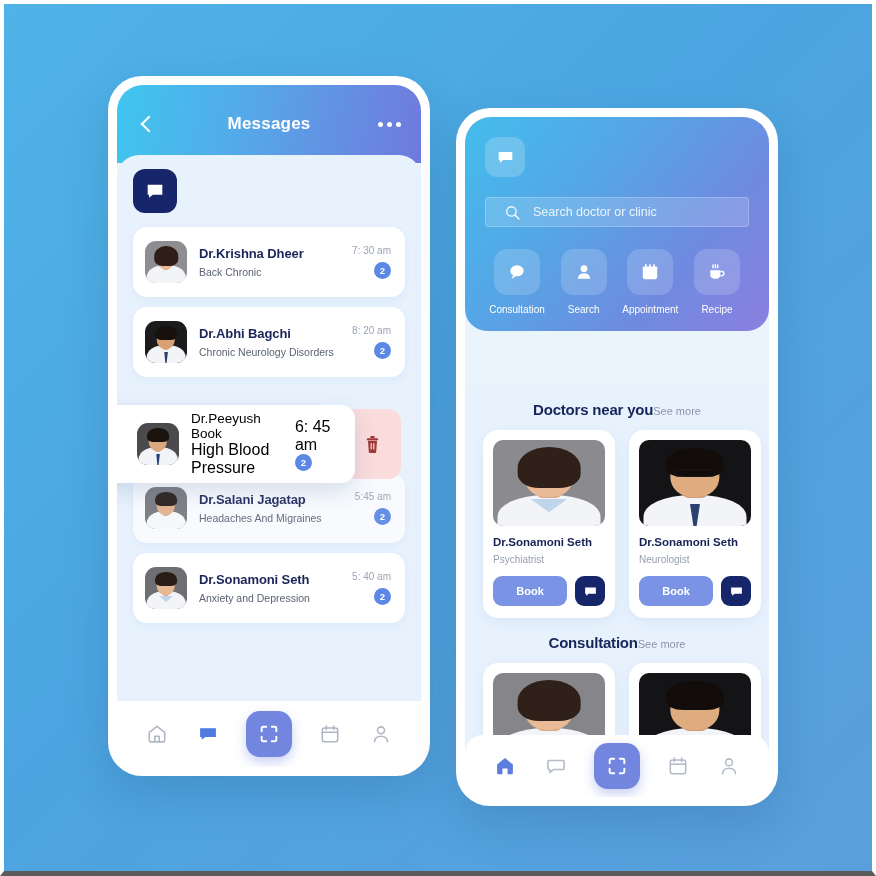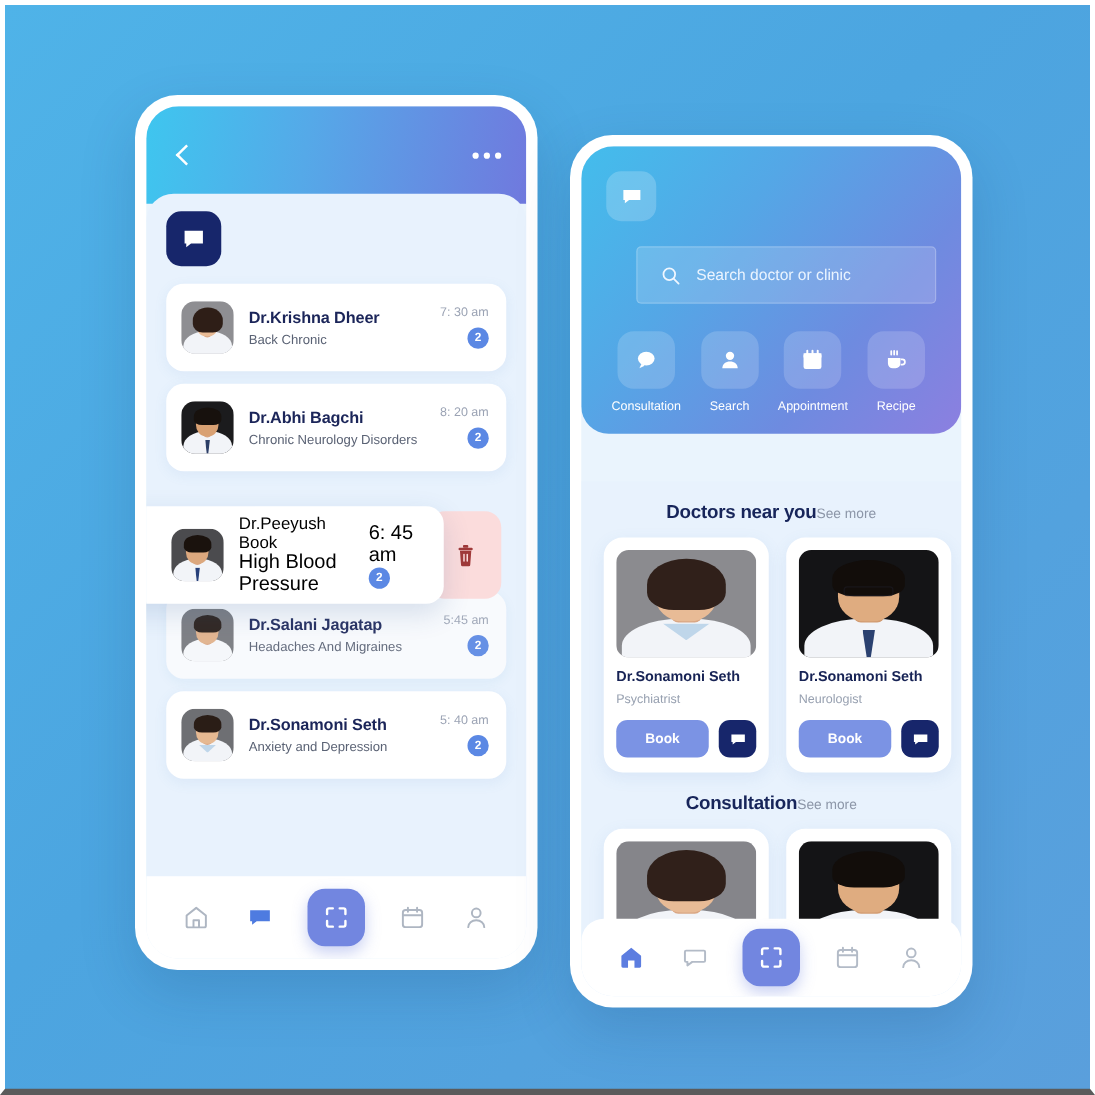"Messages" div.title { html: none -> <div>Messages</div> }
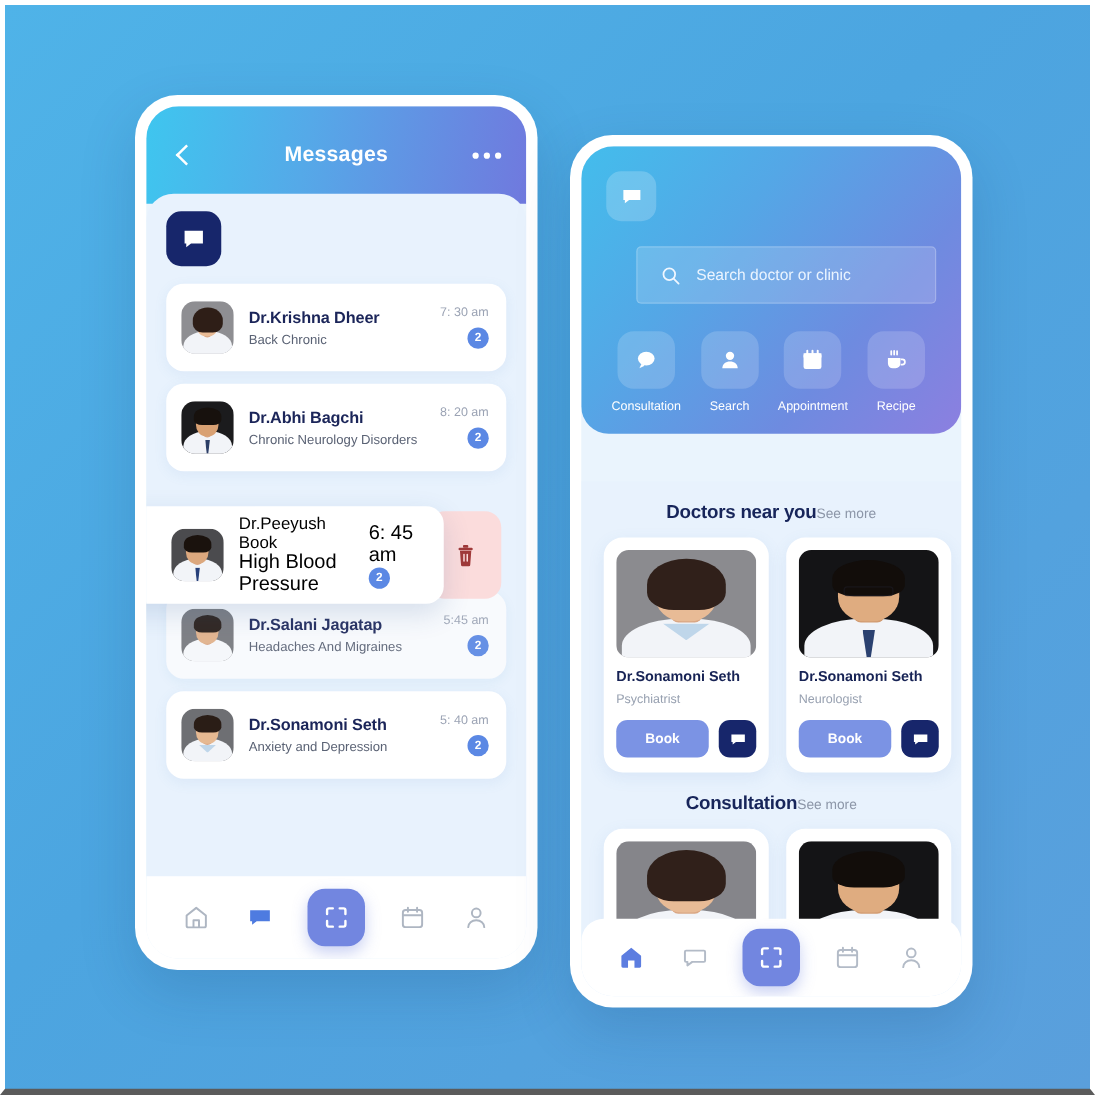"Search doctor or clinic" .hero-search { height: 46px -> 30px; margin-left: 24px -> none }
